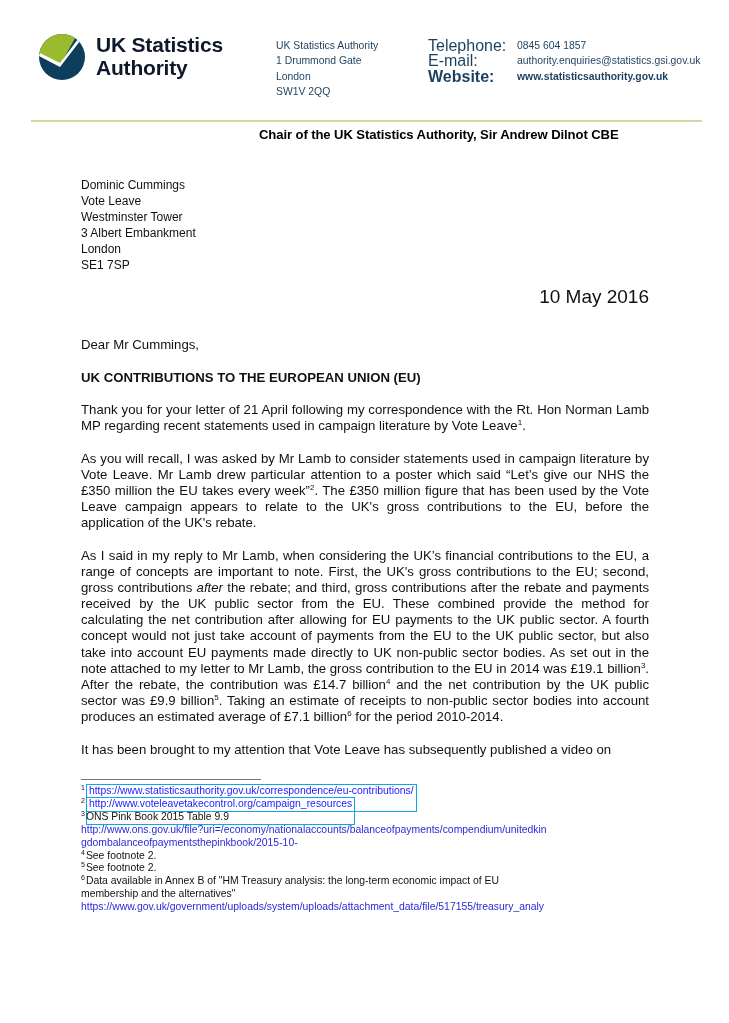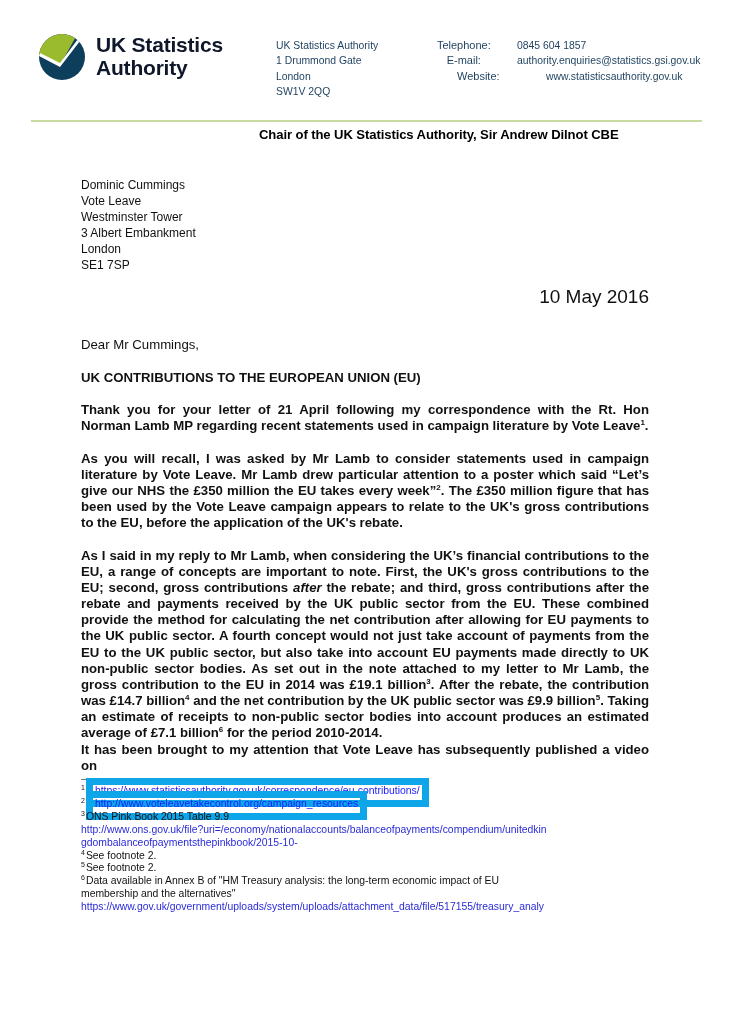"Telephone:" .contact-labels { font-size: 11px -> 16px; text-align: center -> none }
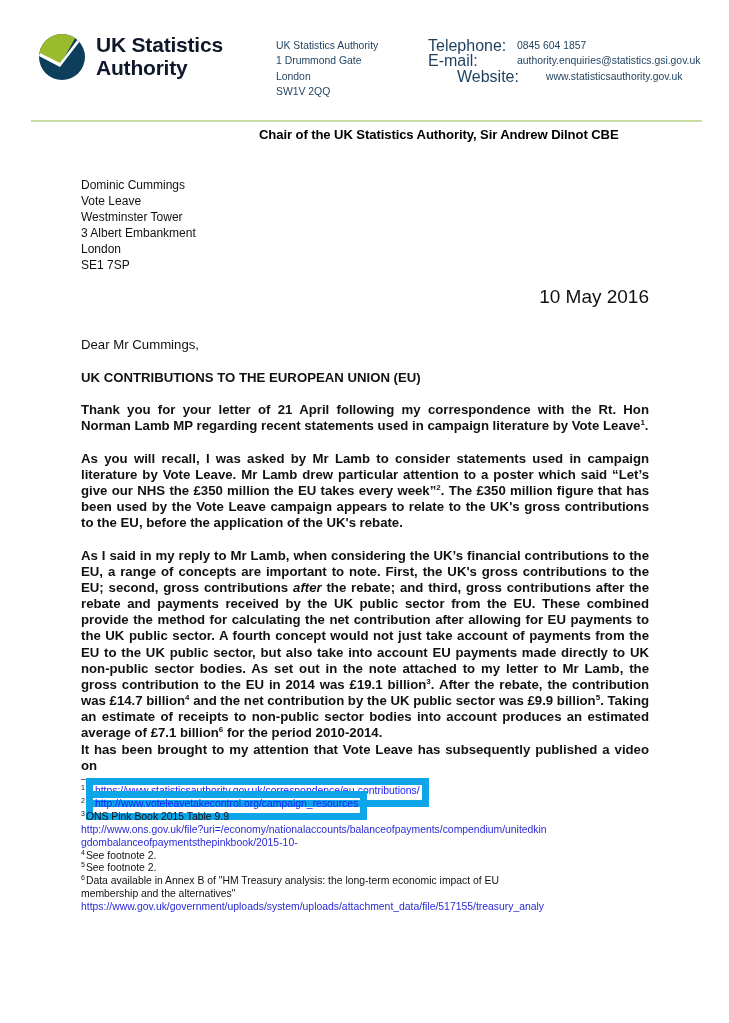"Website:" .bold { font-weight: normal -> bold; margin-left: 29px -> none }
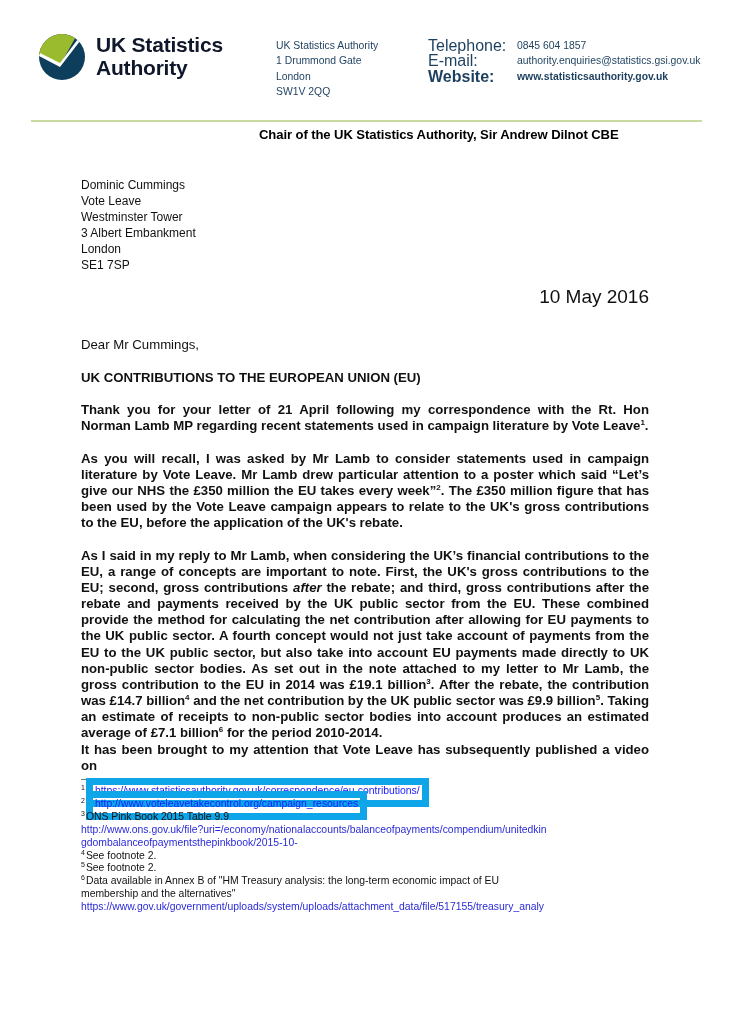"Thank you for your letter" .para { font-weight: bold -> none }
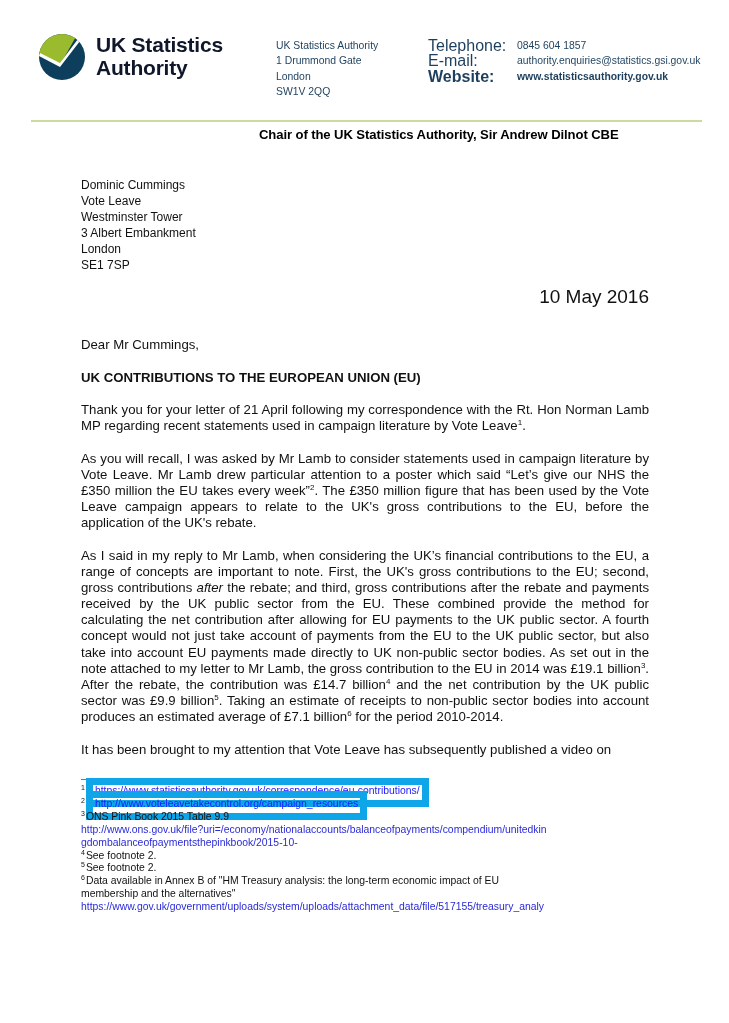"https://www.statisticsauthority.gov.uk/c" .fn-link-box { border: 7px solid #0ea5e9 -> 1px solid #0ea5e9; padding: 0 2px 4px 2px -> 0 2px 15px 2px }
